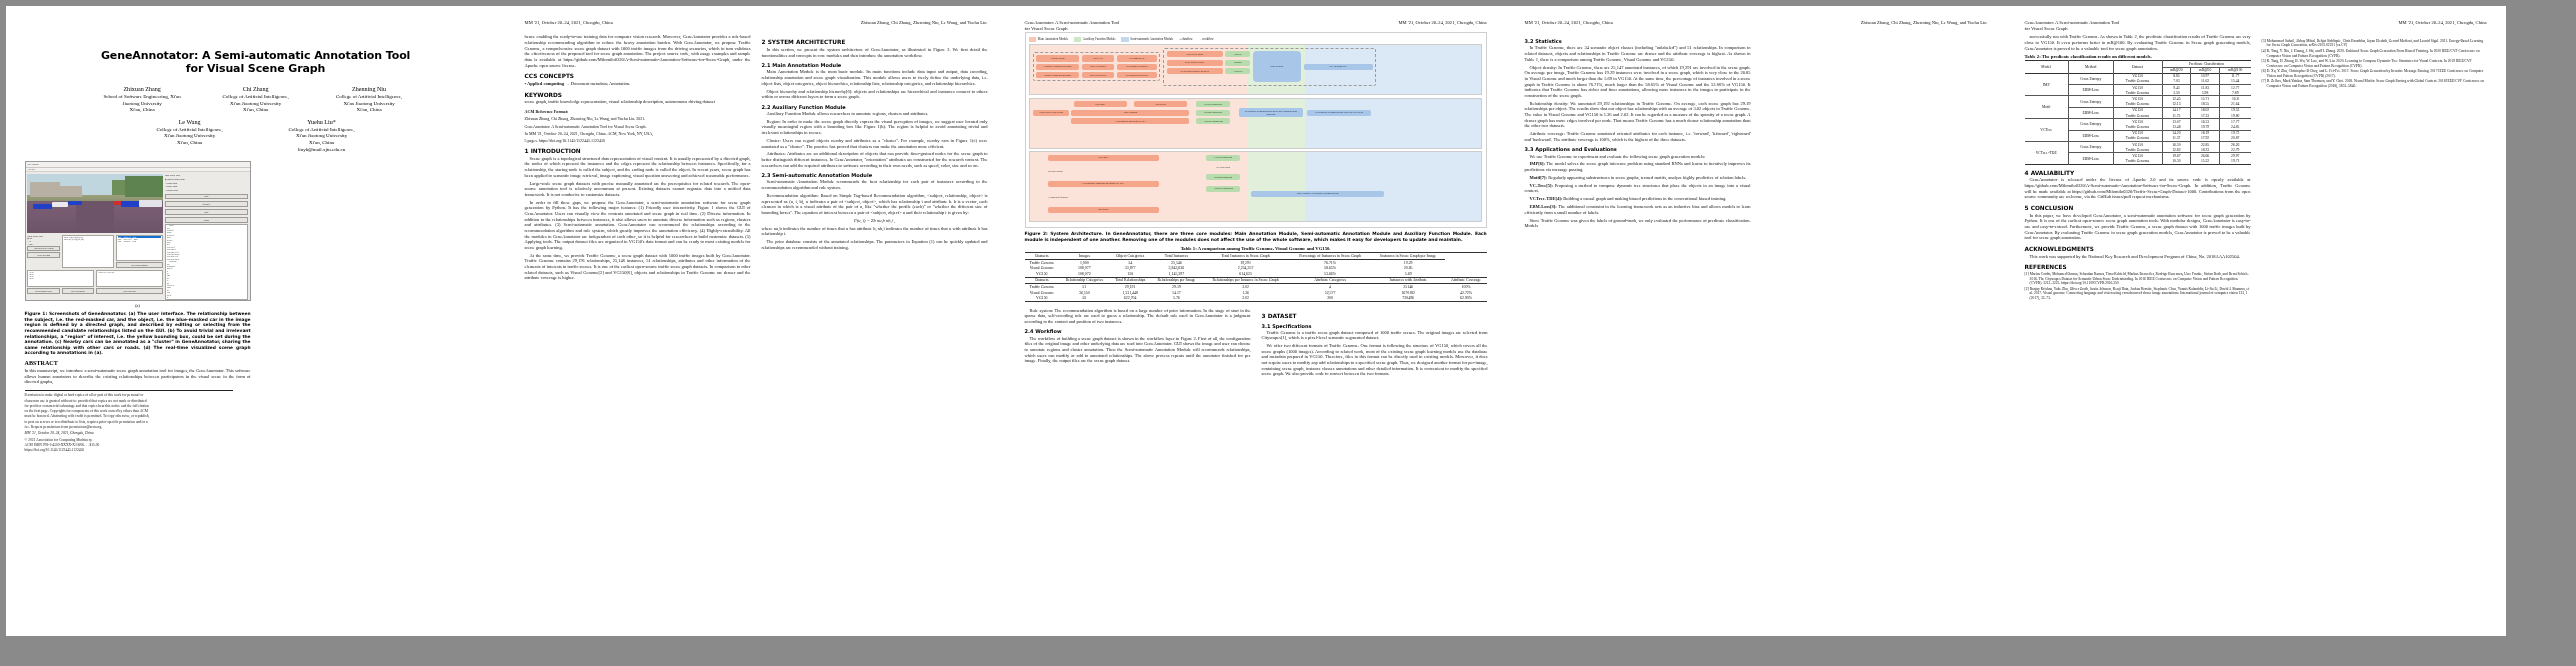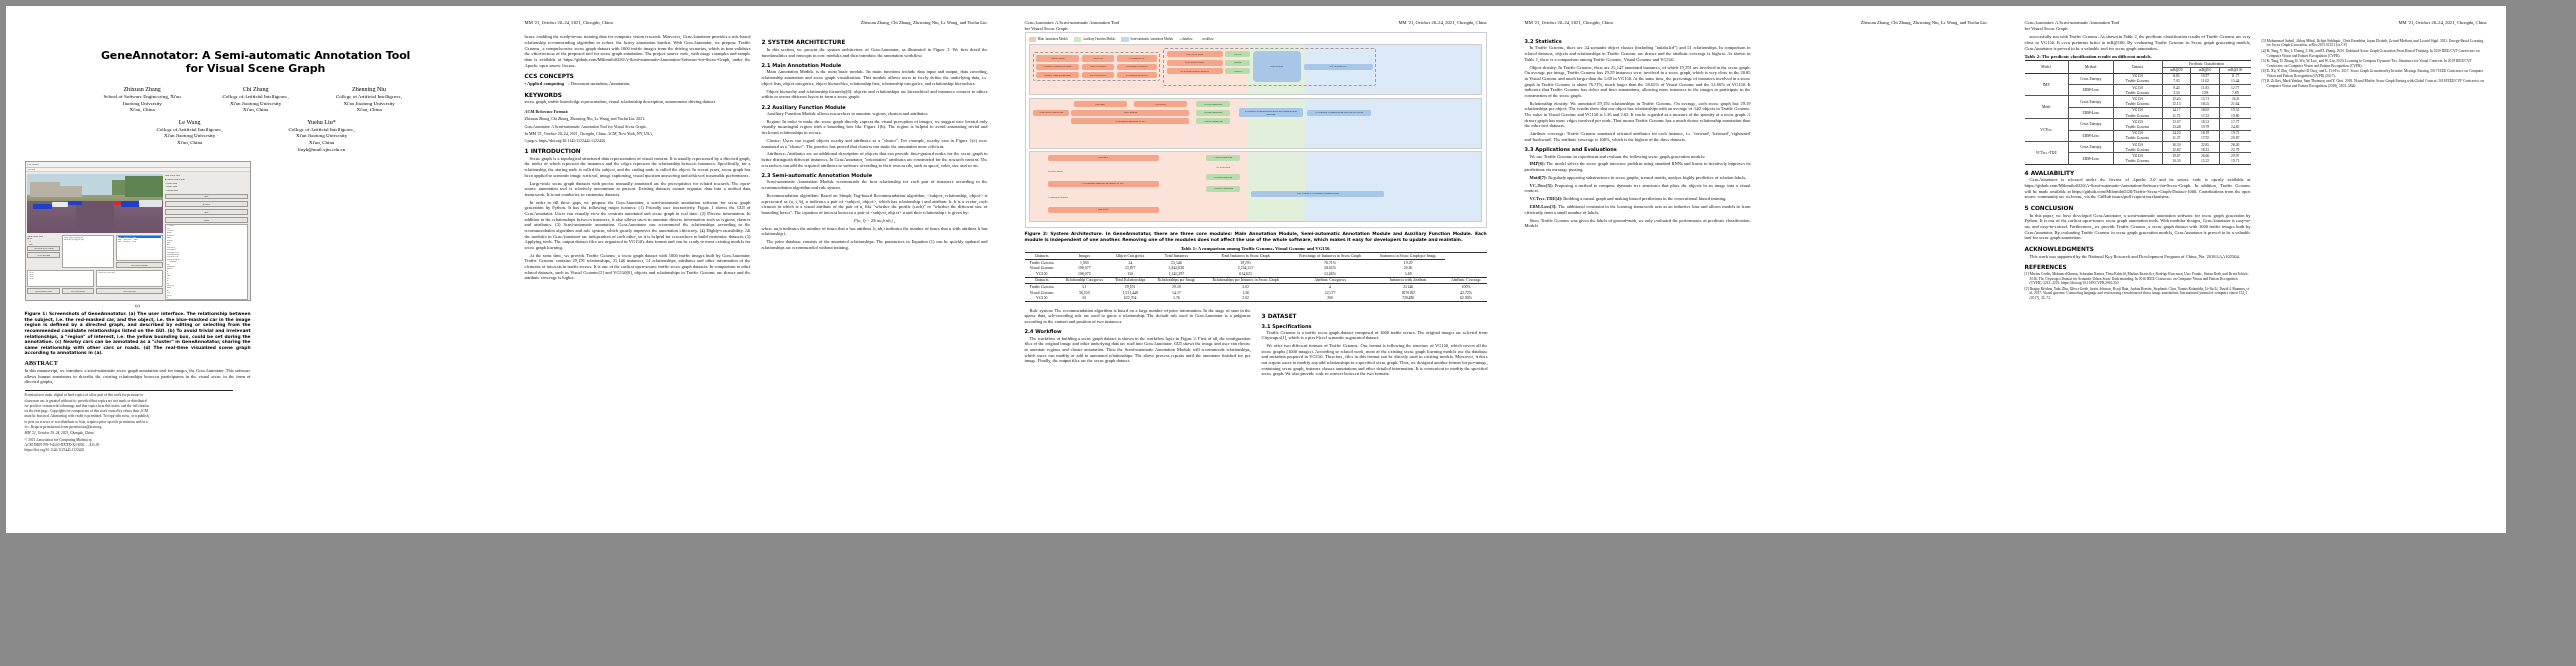"GeneAnnotator: A Semi-automatic" #sheet { height: 533px -> 636px }
